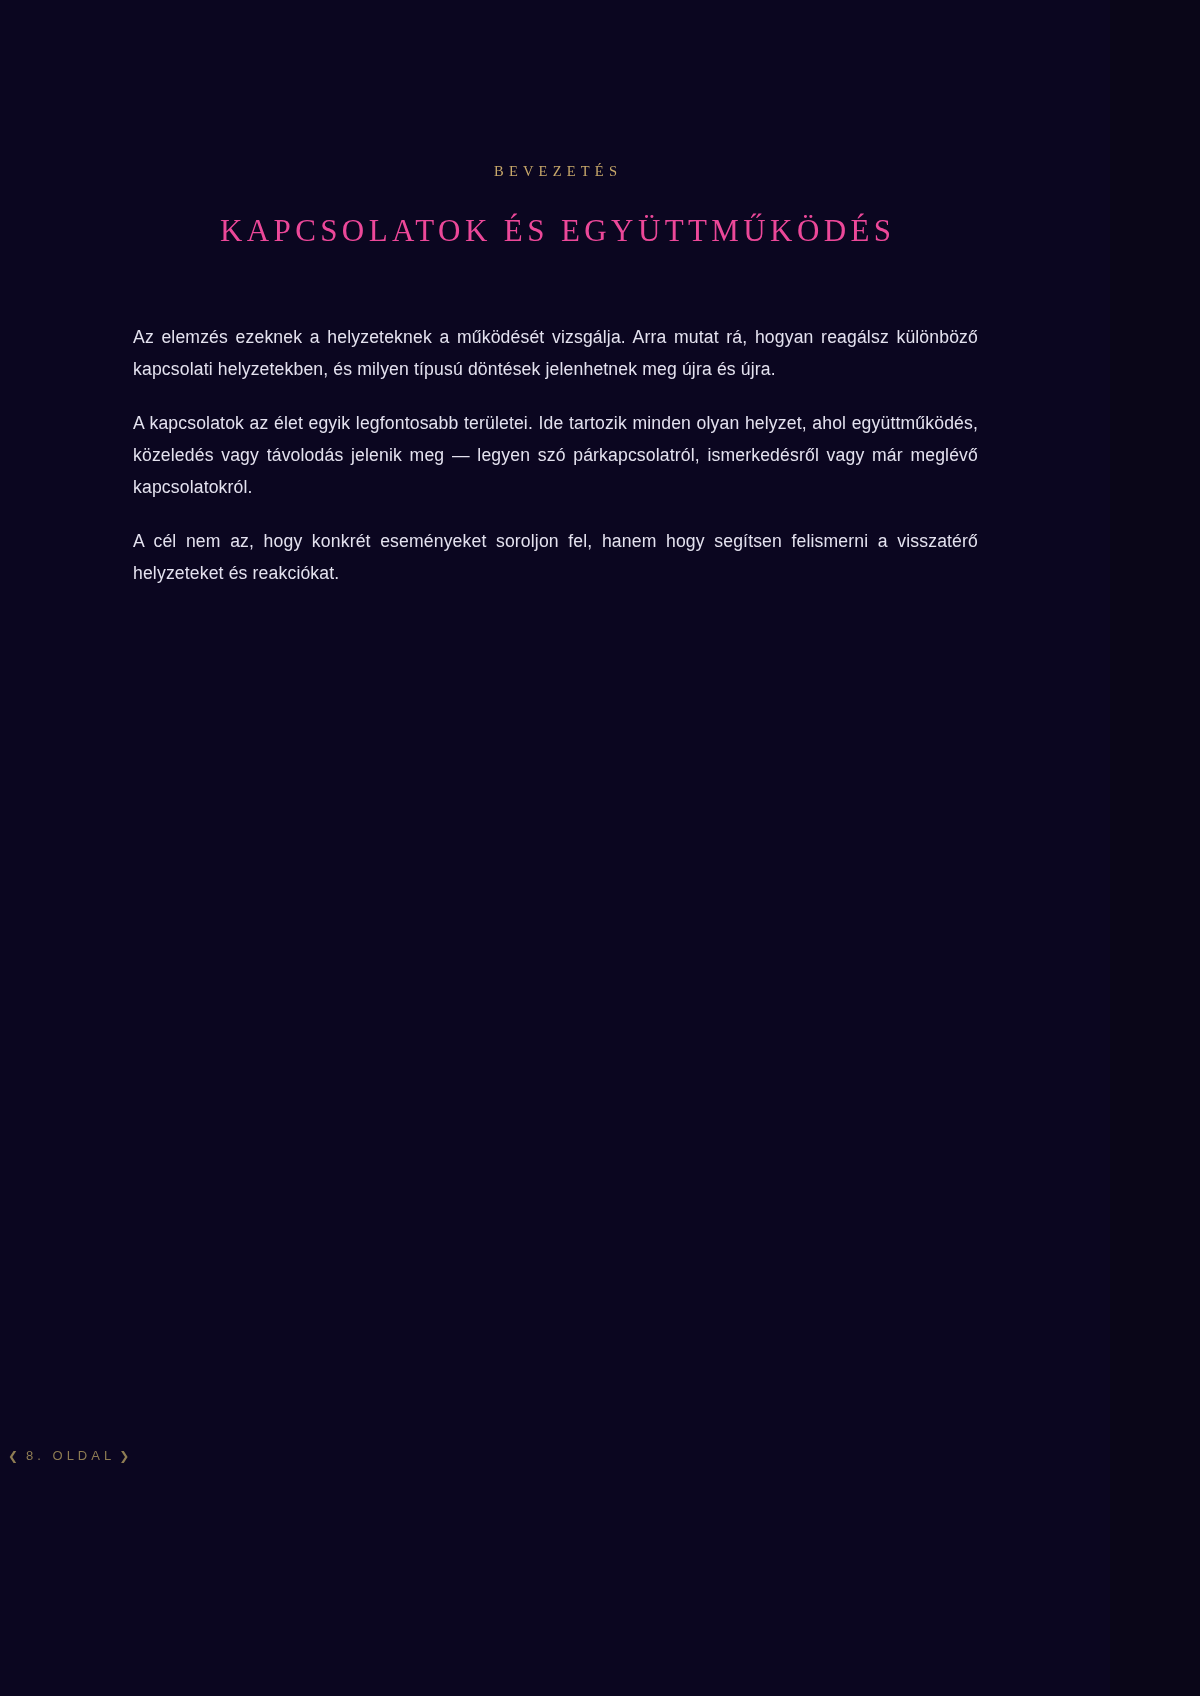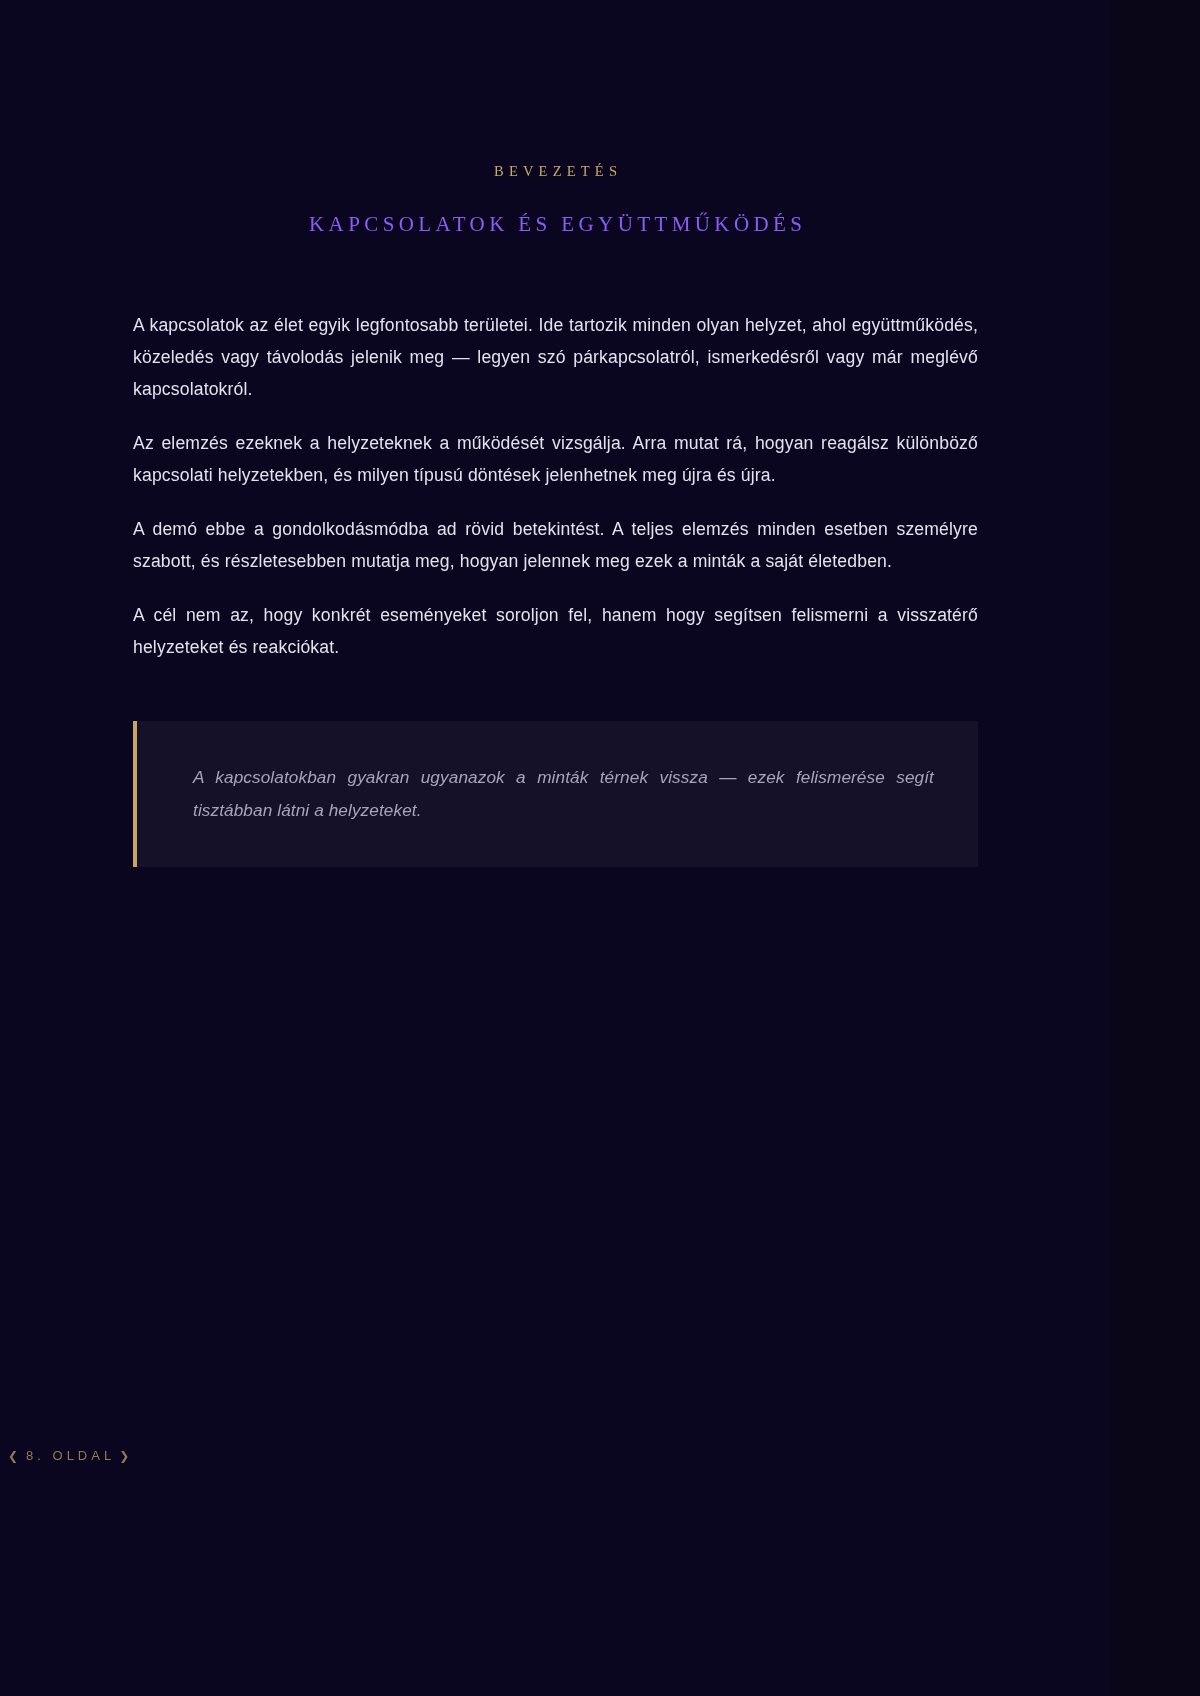"KAPCSOLATOK ÉS EGYÜTTMŰKÖDÉS" .doc-title { color: #8b5cf6 -> #ec4899; font-size: 21px -> 31px }
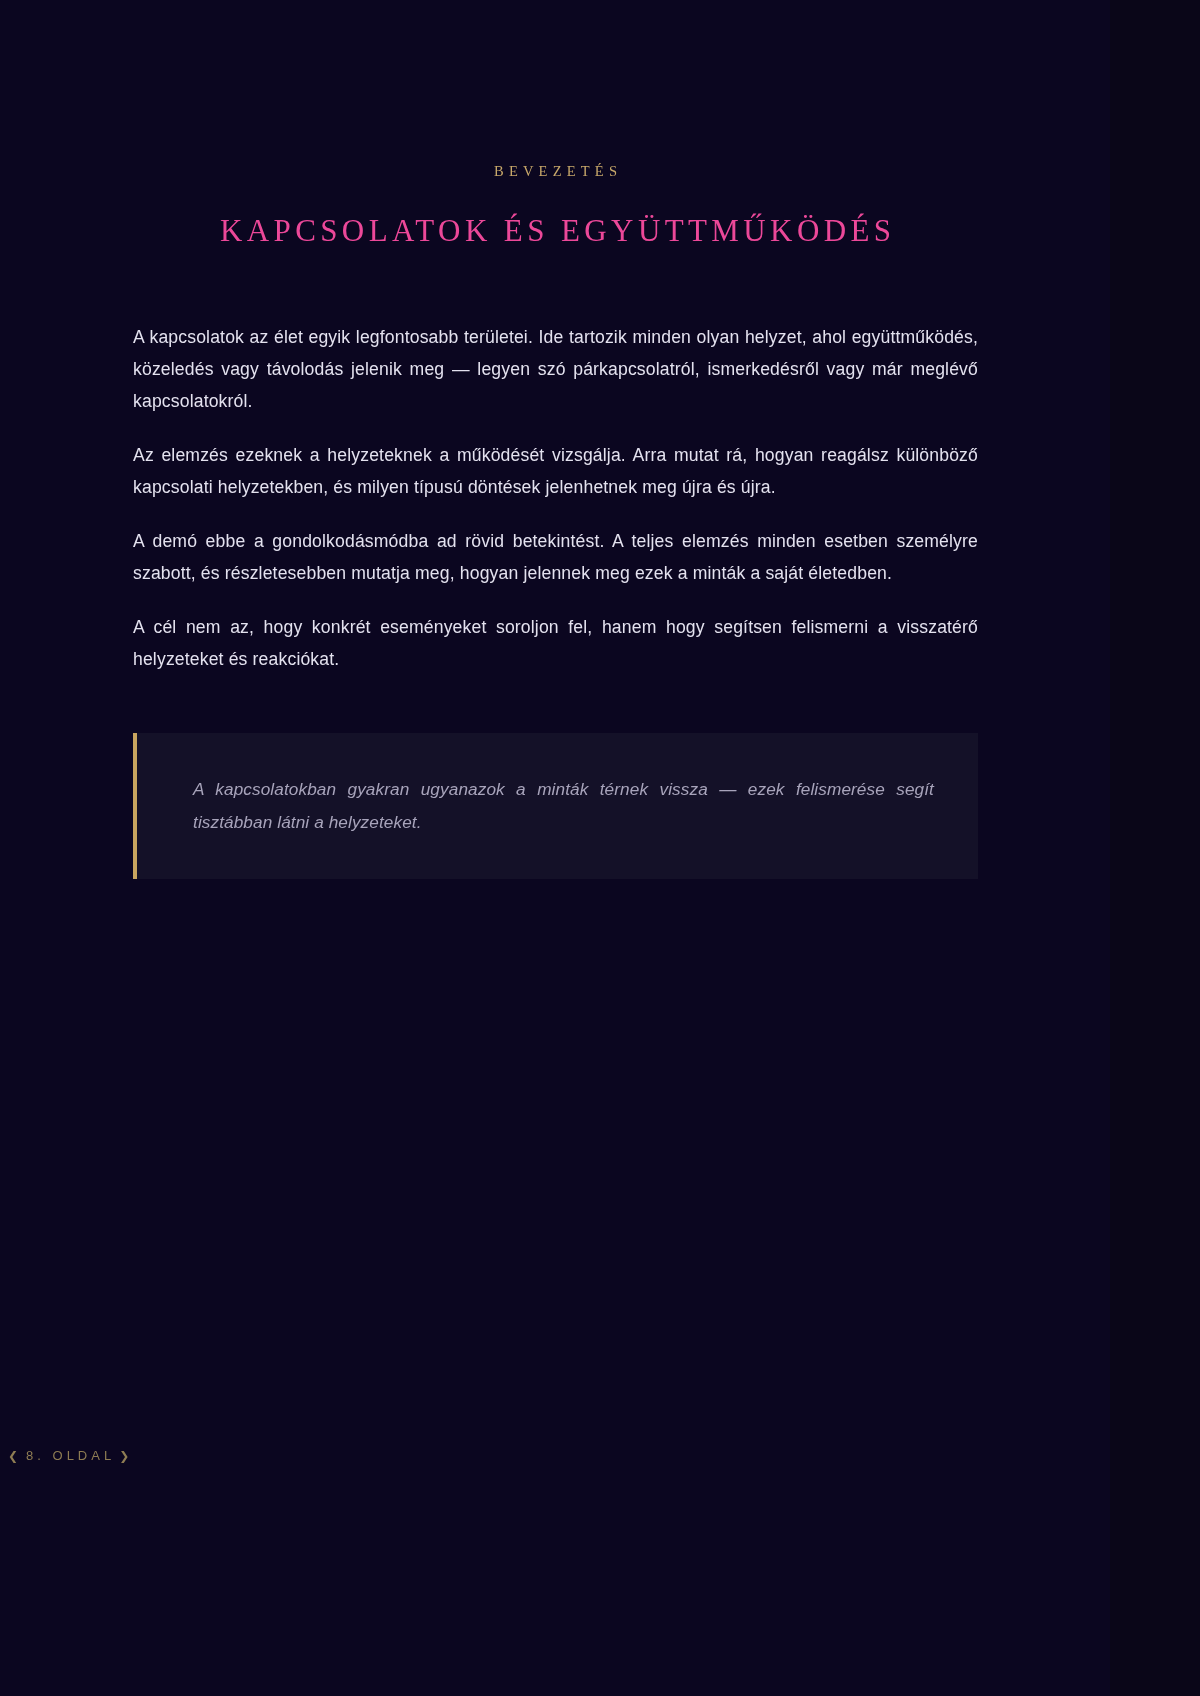"A kapcsolatok az élet egyik" p.para { order: before "Az elemzés ezeknek a helyzeteknek" -> after "Az elemzés ezeknek a helyzeteknek" }
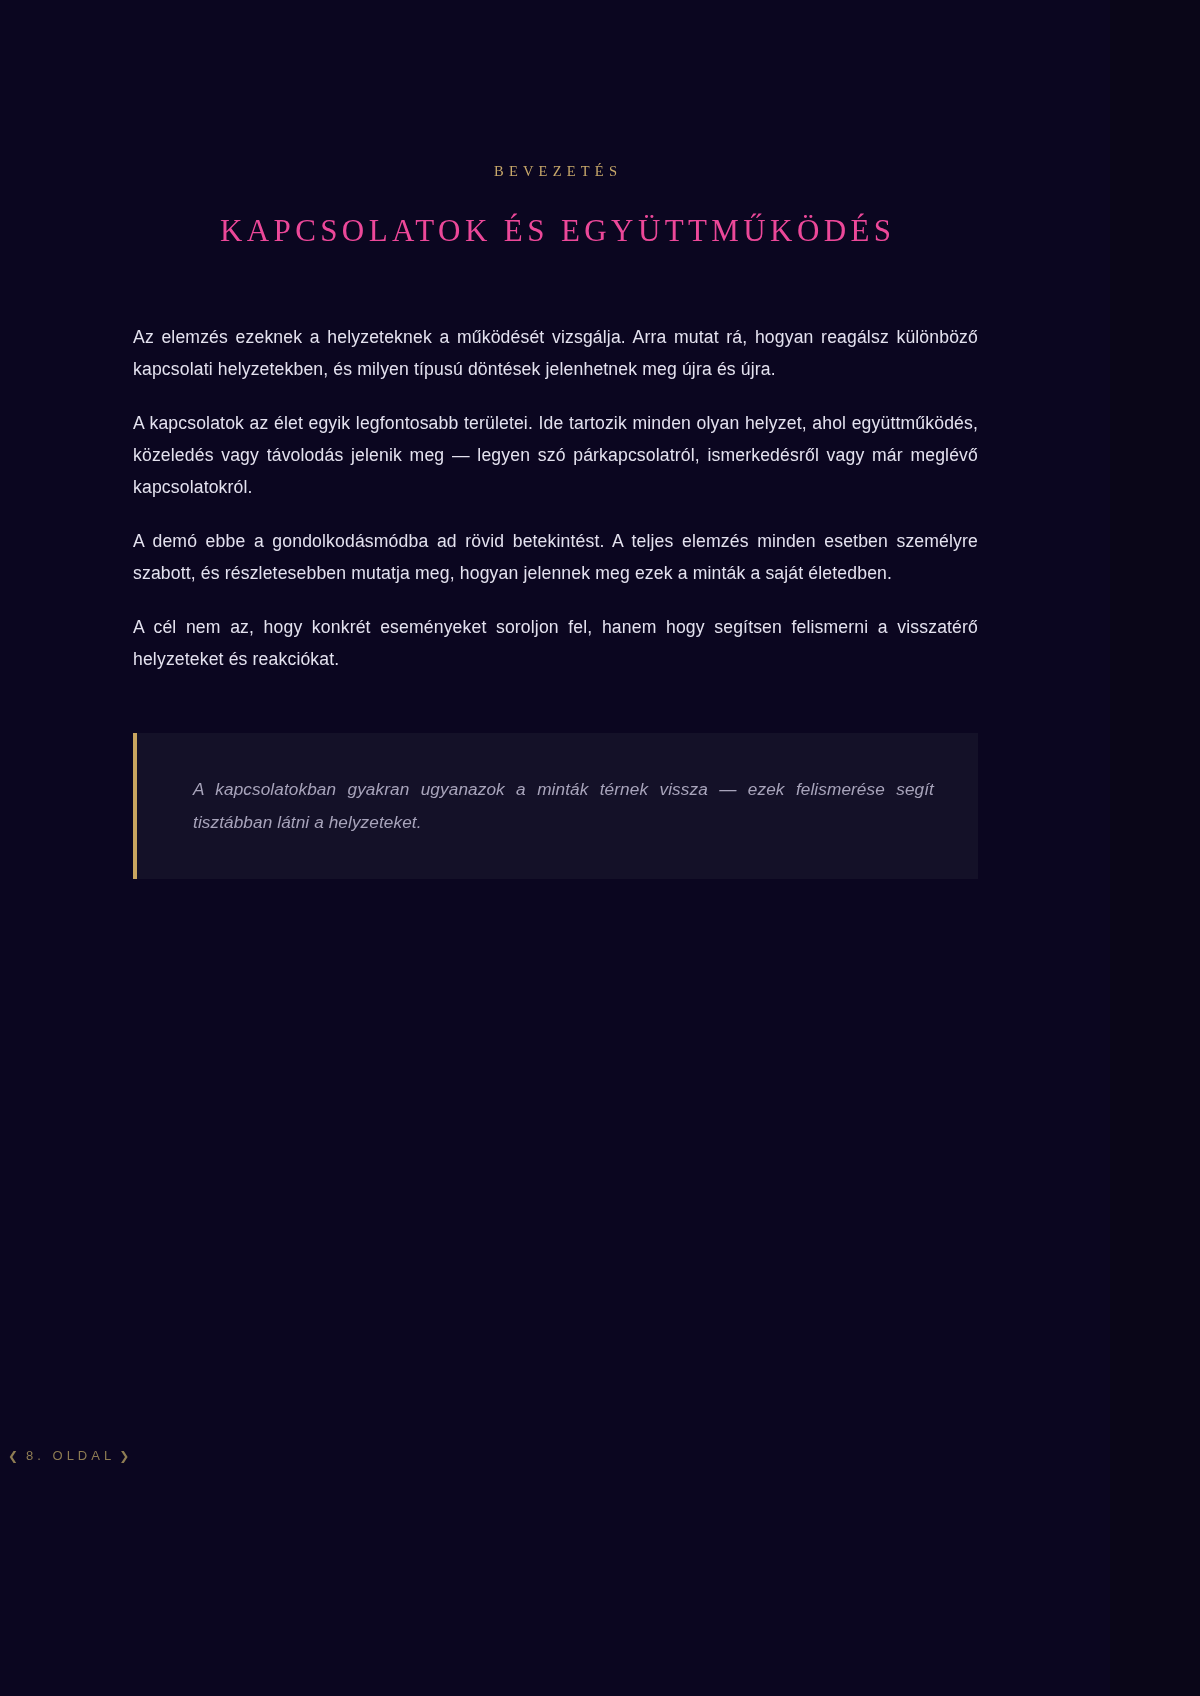"A demó ebbe a gondolkodásmódba" p.para { html: <p>A demó ebbe a gondolkodásmódba ad rövid betekintést. A teljes elemzés minden esetben személyre szabott, és részletesebben mutatja meg, hogyan jelennek meg ezek a minták a saját életedben.</p> -> none }
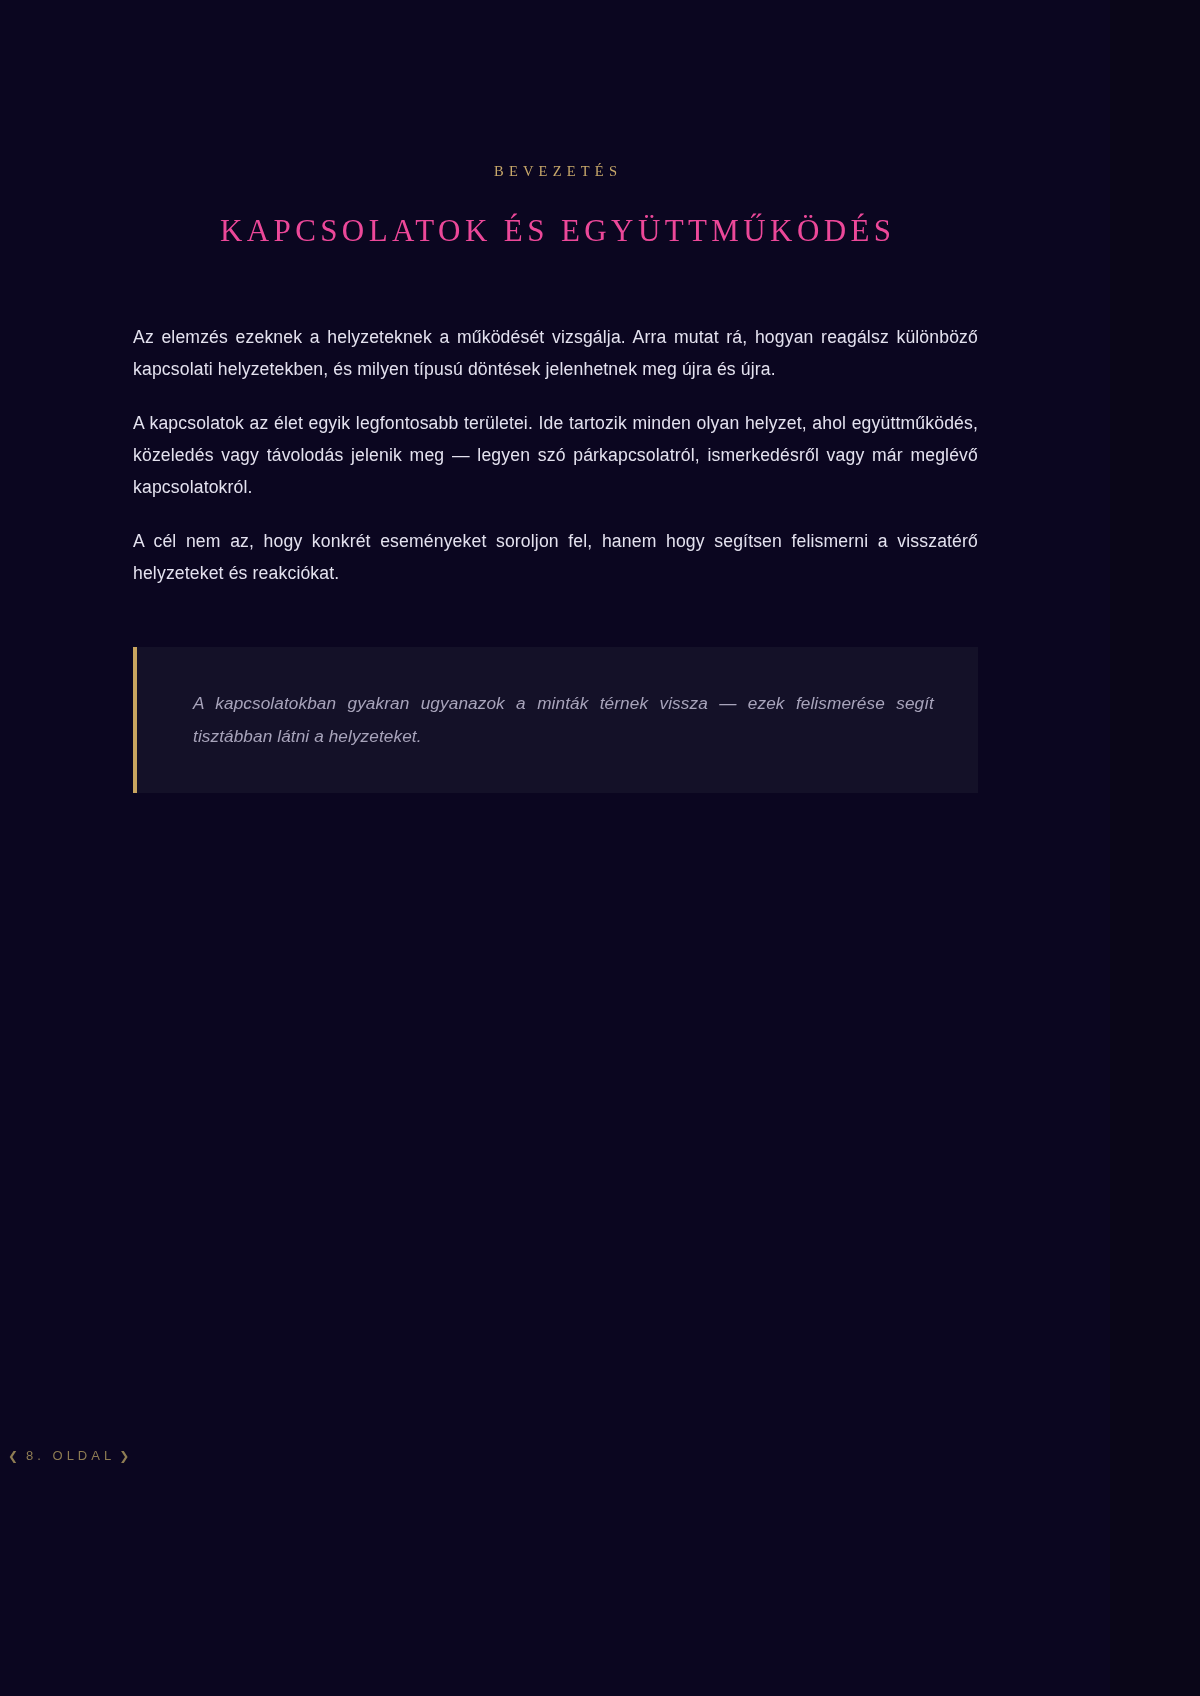"A kapcsolatokban gyakran ugyanazok a" div.callout { html: <div> <p>A kapcsolatokban gyakran ugyanazok a minták térnek vissza — ezek felismerése segít tisztábban látni a helyzeteket.</p> </div> -> none }
